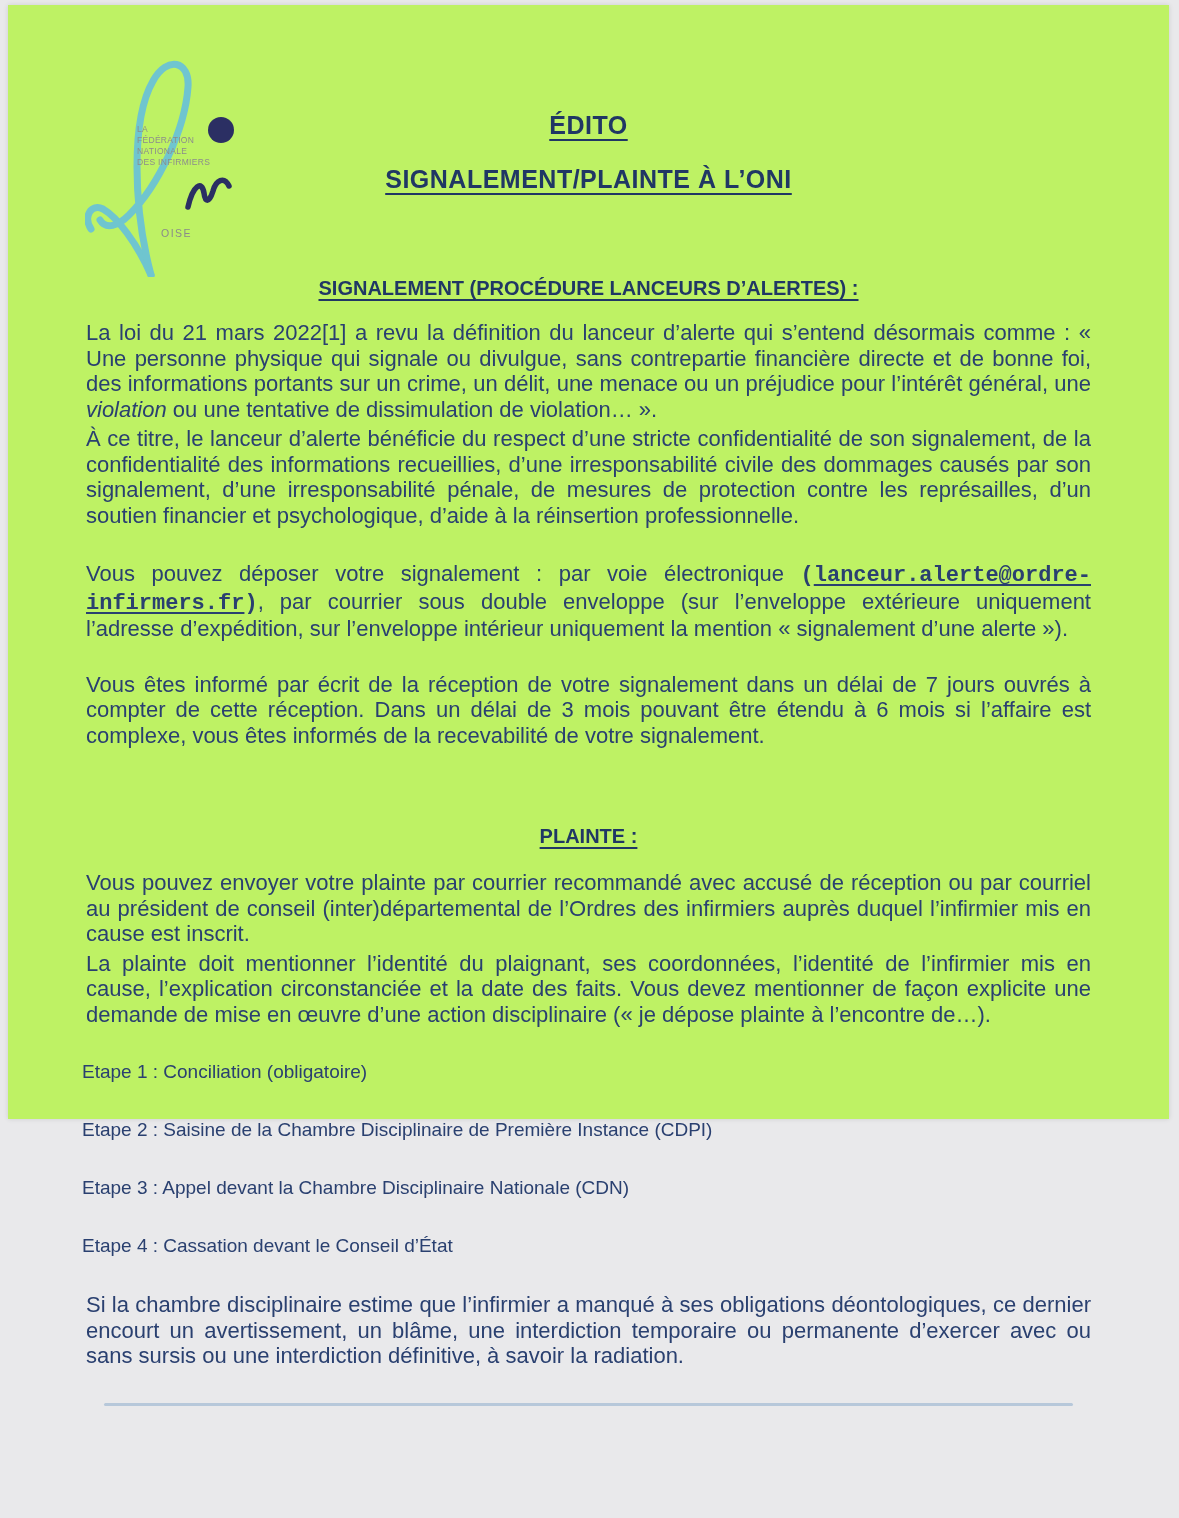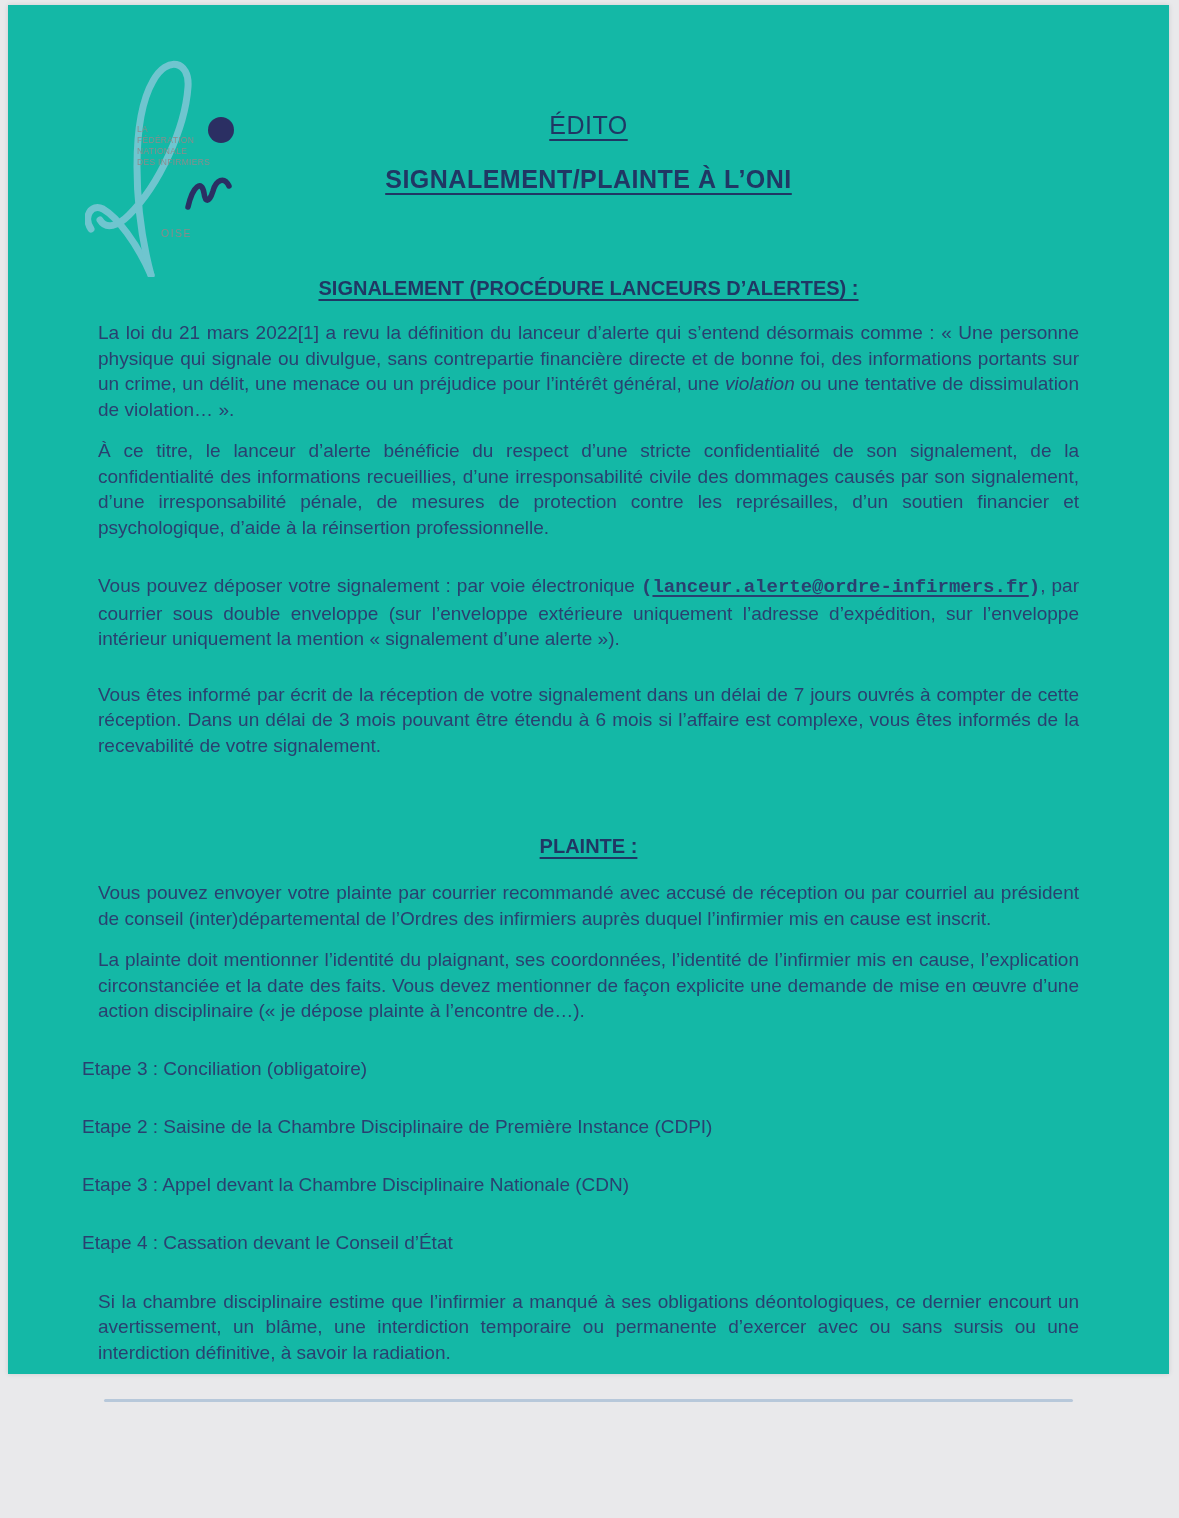"LA" .page { background: #14b8a6 -> #bef264; height: 1369px -> 1114px }
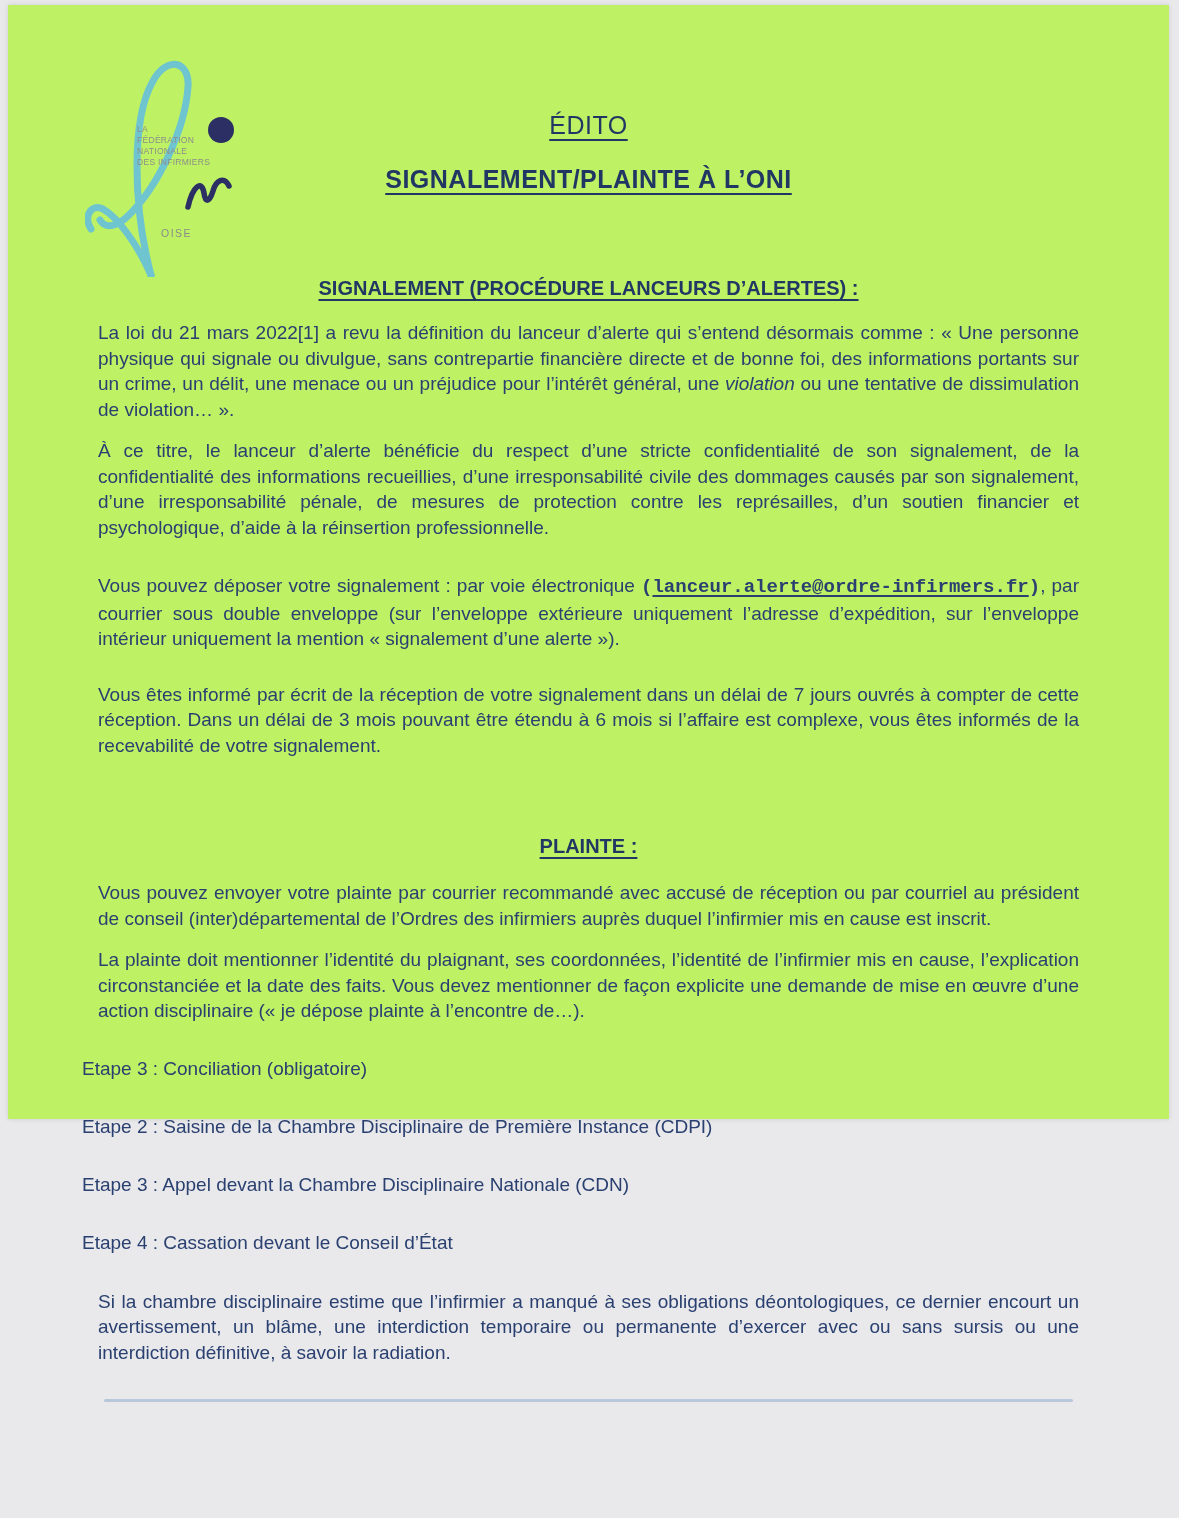"ÉDITO" .doc-title { font-weight: normal -> bold }
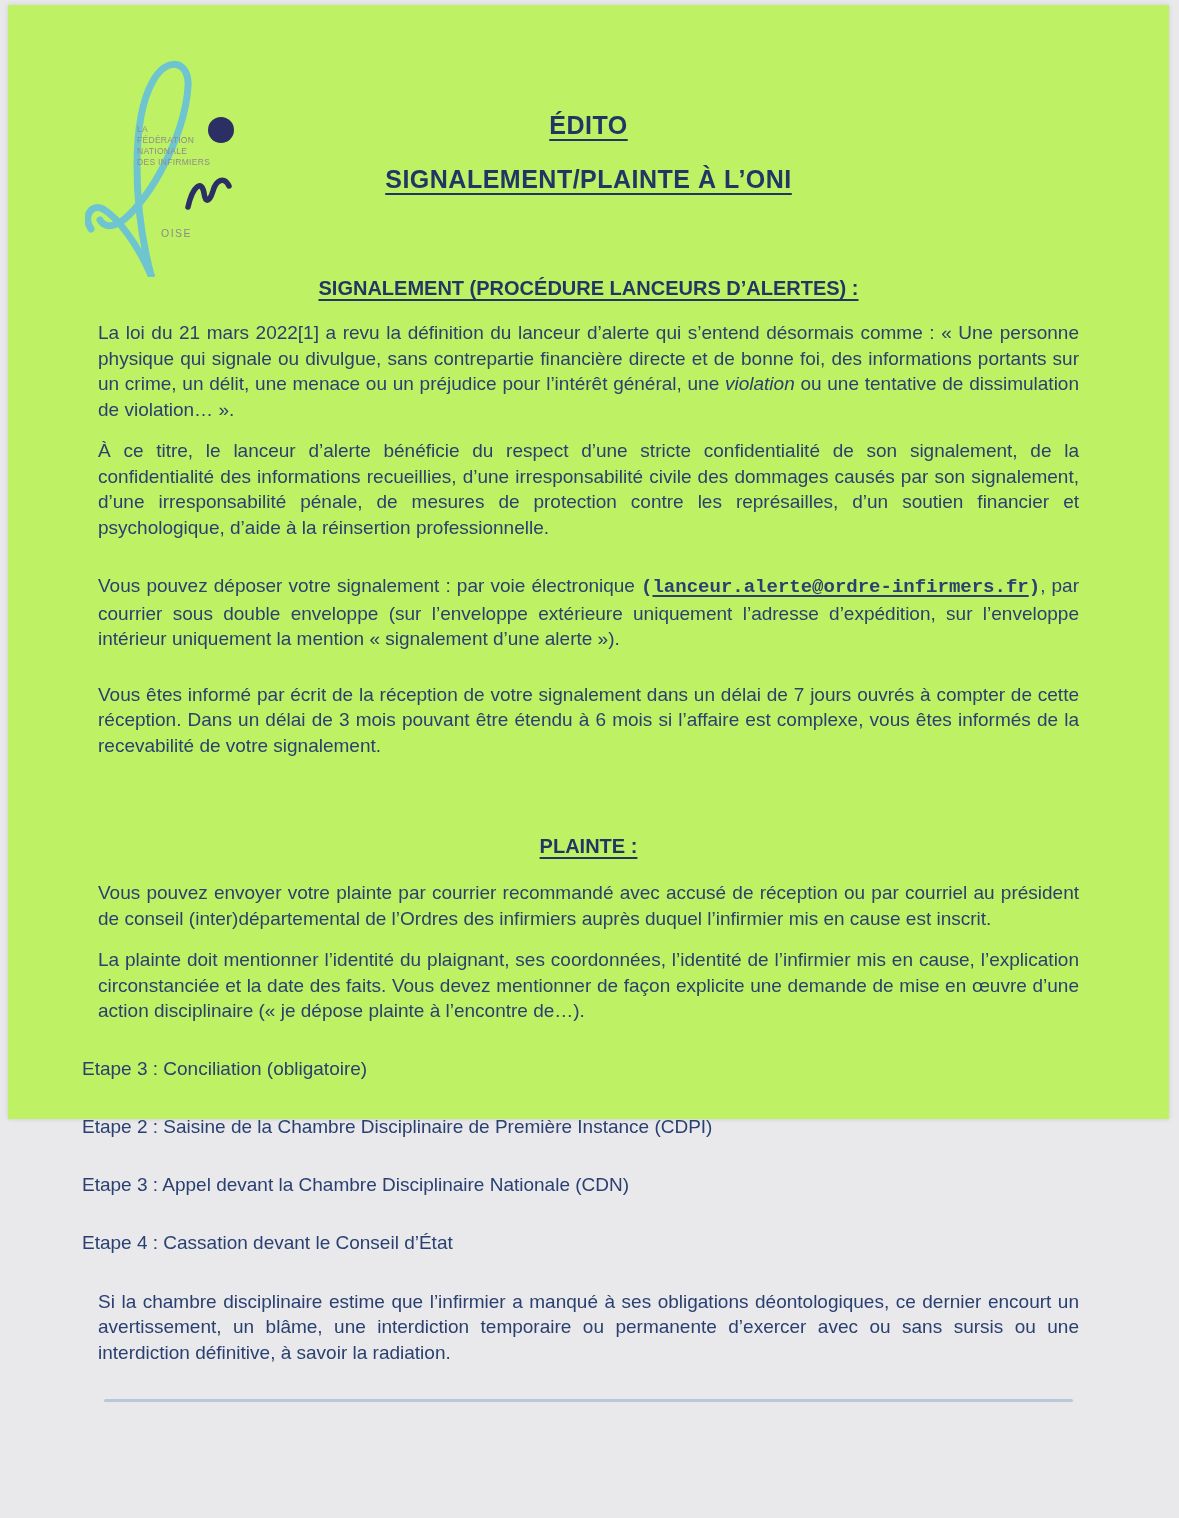"La loi du 21 mars" .para { font-size: 19px -> 22px; margin: 16px -> 4px }
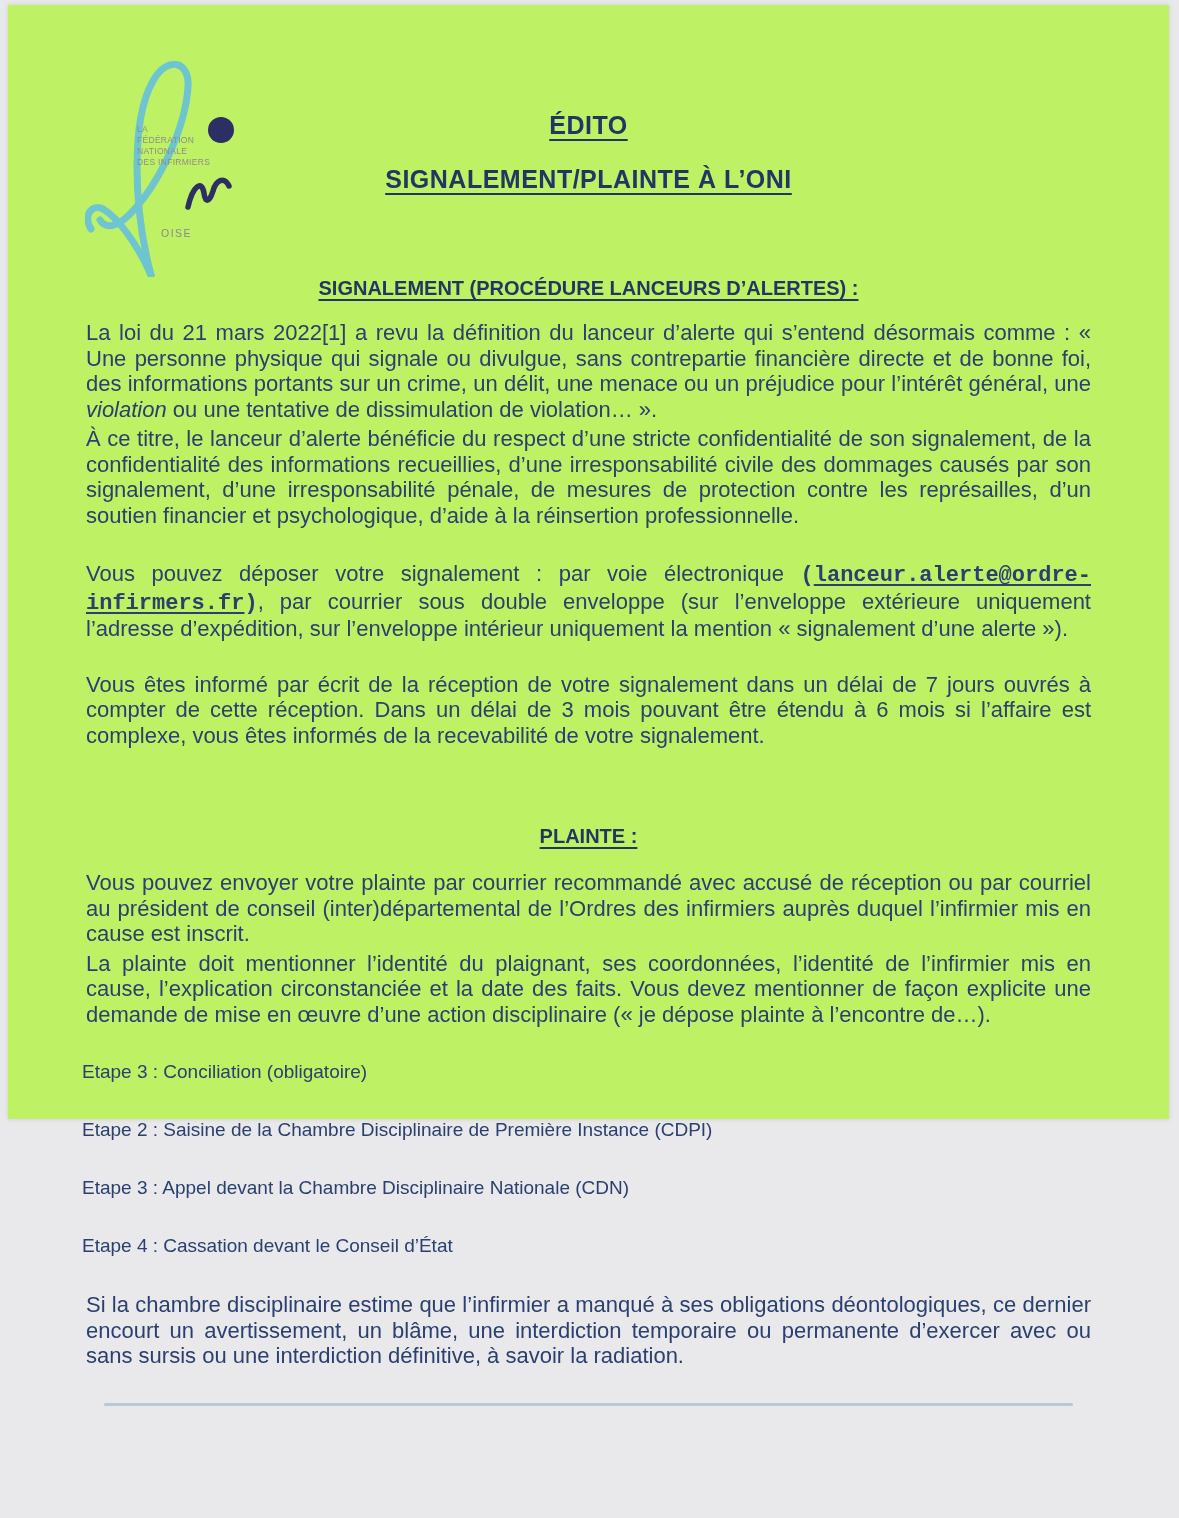"Etape 3 : Conciliation (obligatoire)" p.etape { text: 3 -> 1 }
